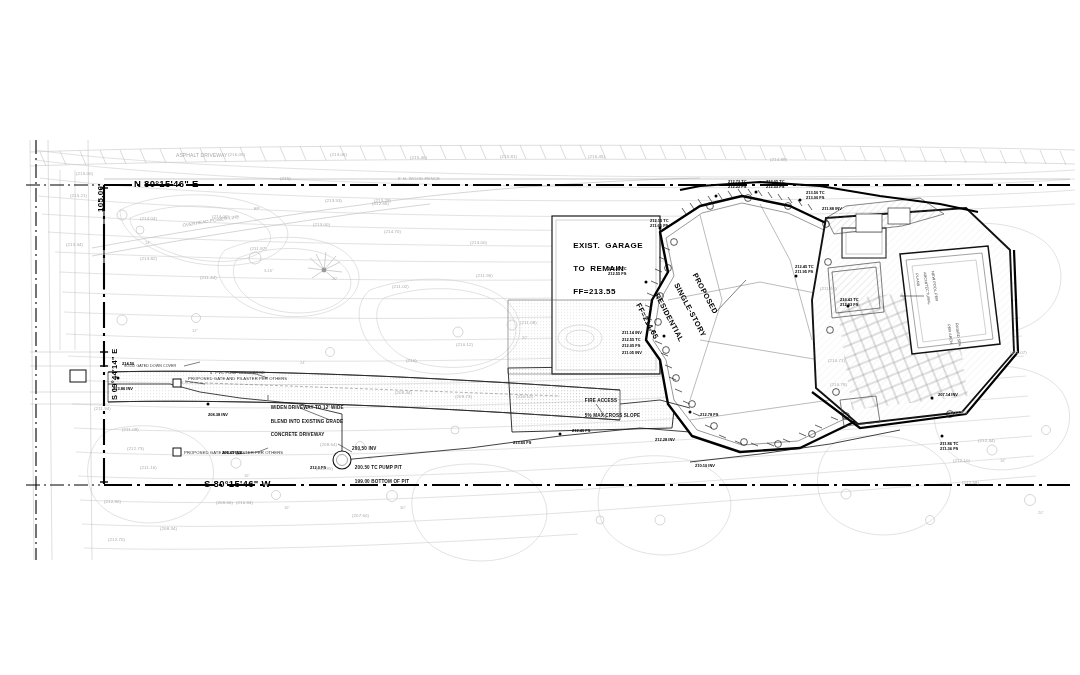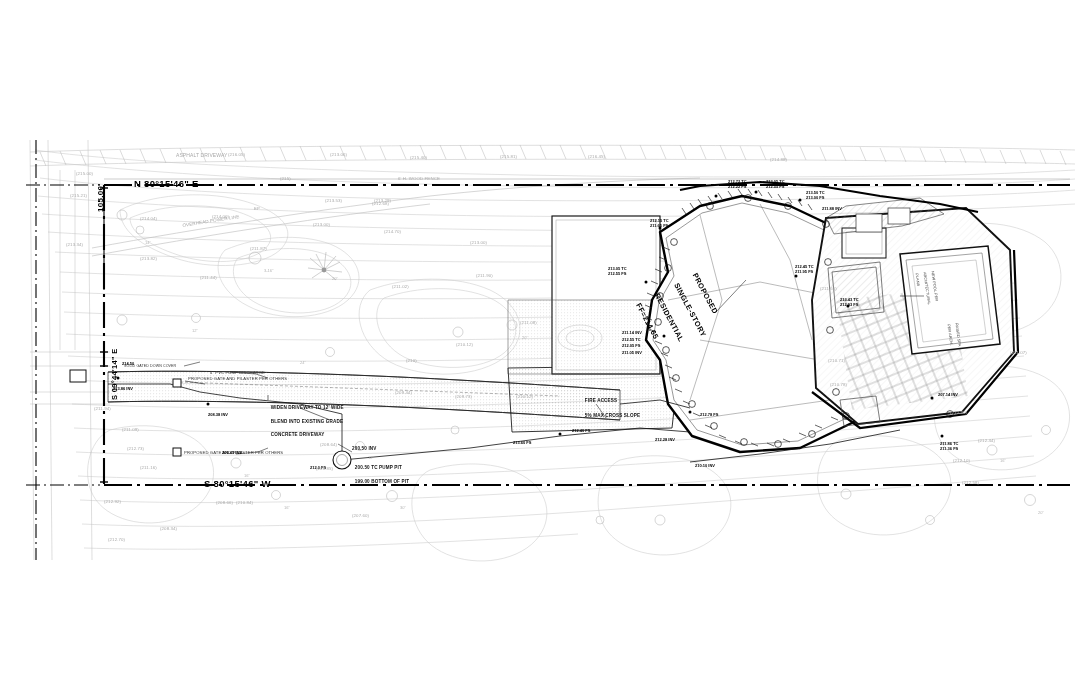"EXIST. GARAGE" div.lbl { html: none -> <div> <span>EXIST. GARAGE</span><br> <span>TO REMAIN</span><br> <span>FF=213.55</span> </div> }
